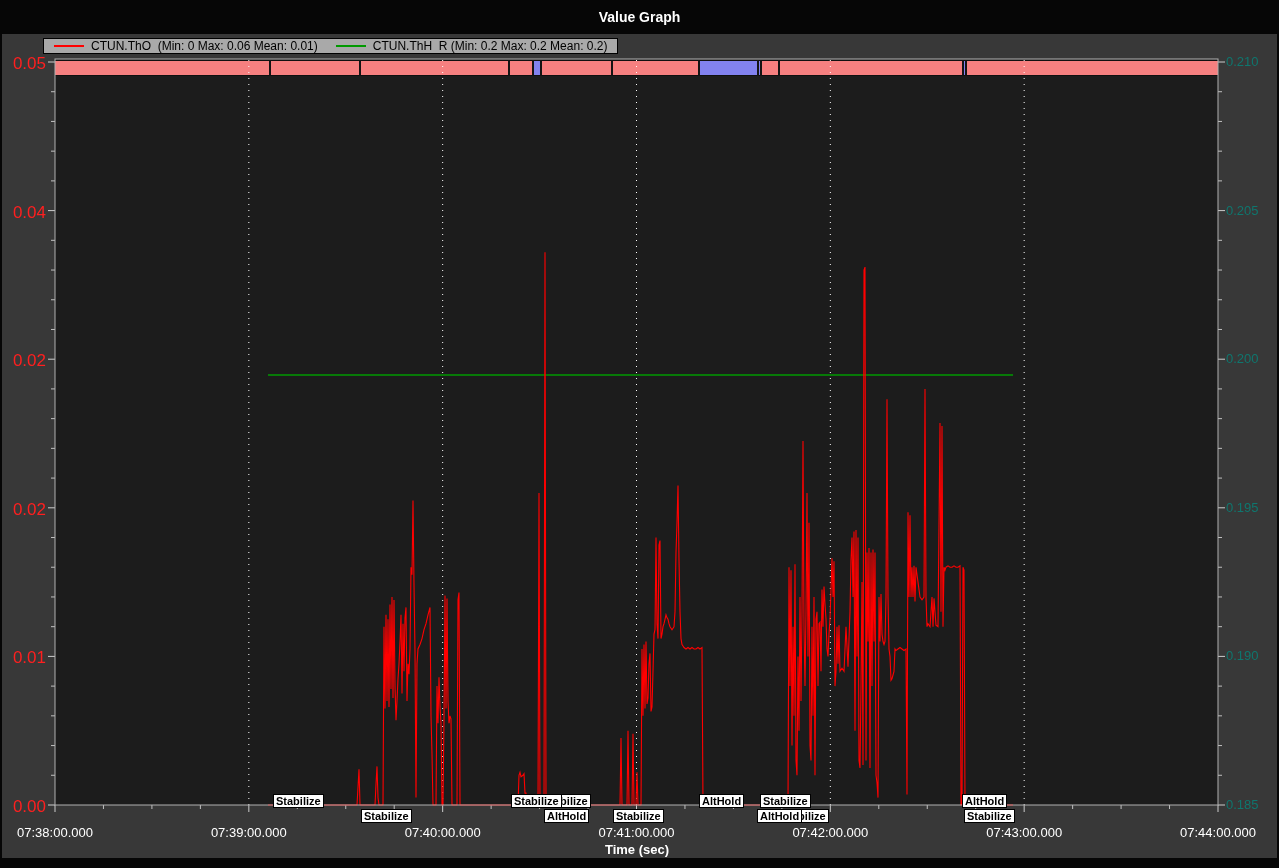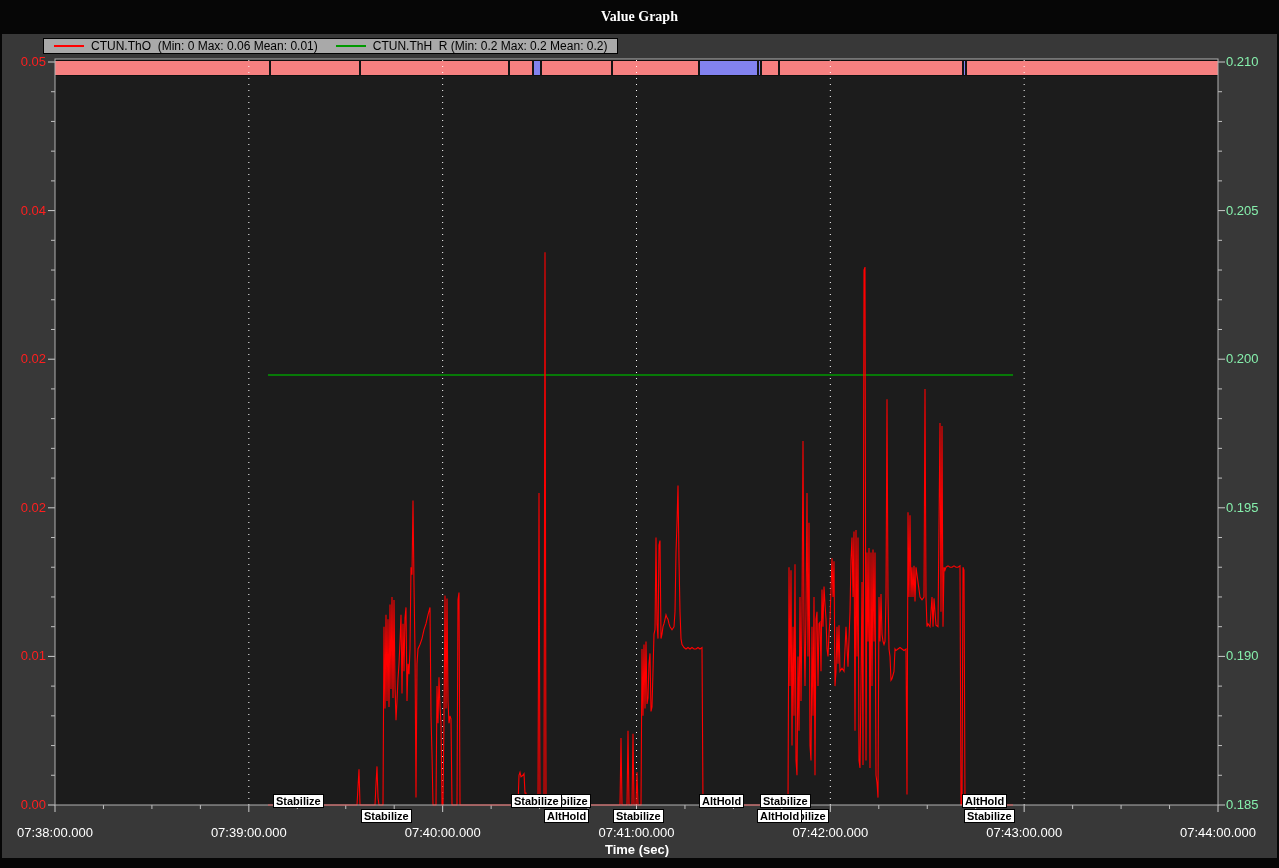"Value Graph" .title { font-family: Liberation Serif, serif -> none }
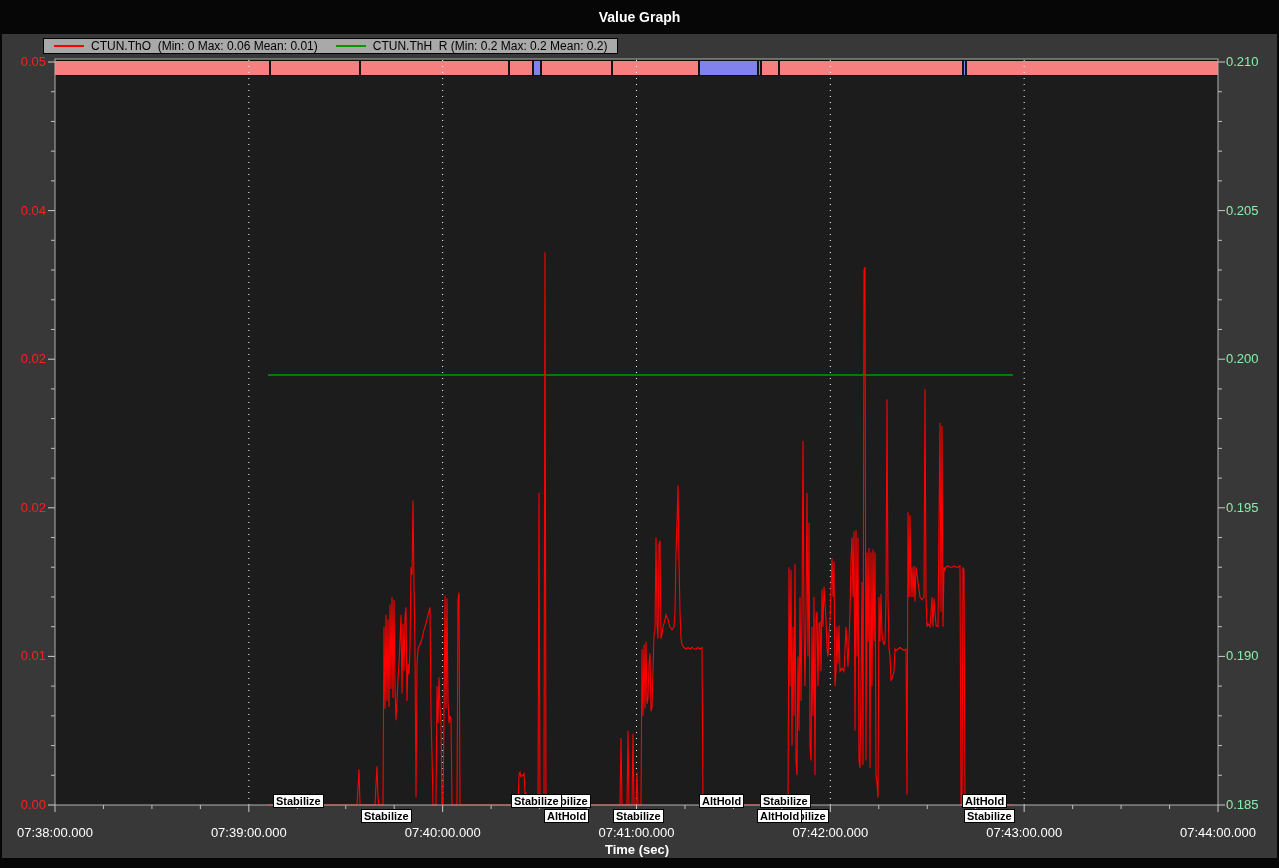"0.05" .ylab-left { font-size: 13px -> 17px }
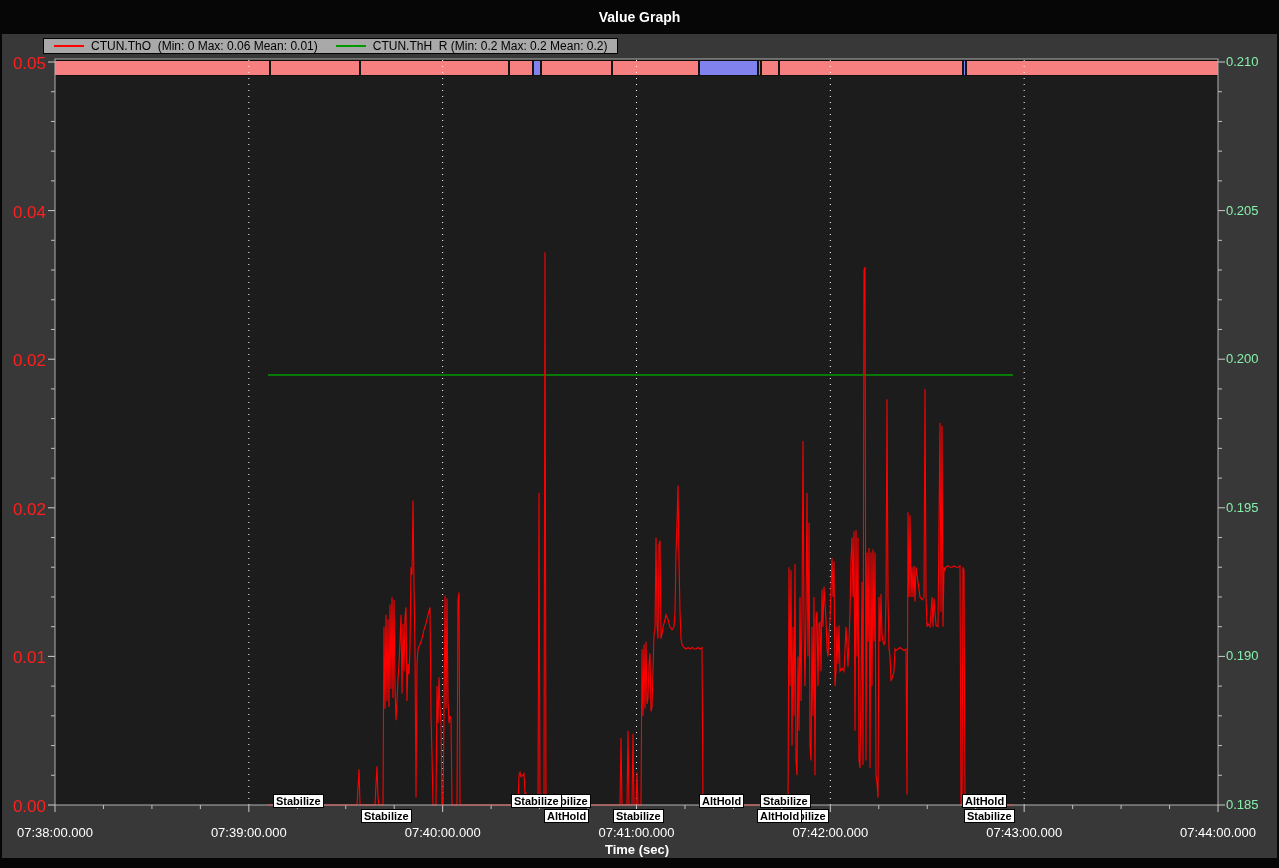"0.210" .ylab-right { color: #86efac -> #0f766e }
